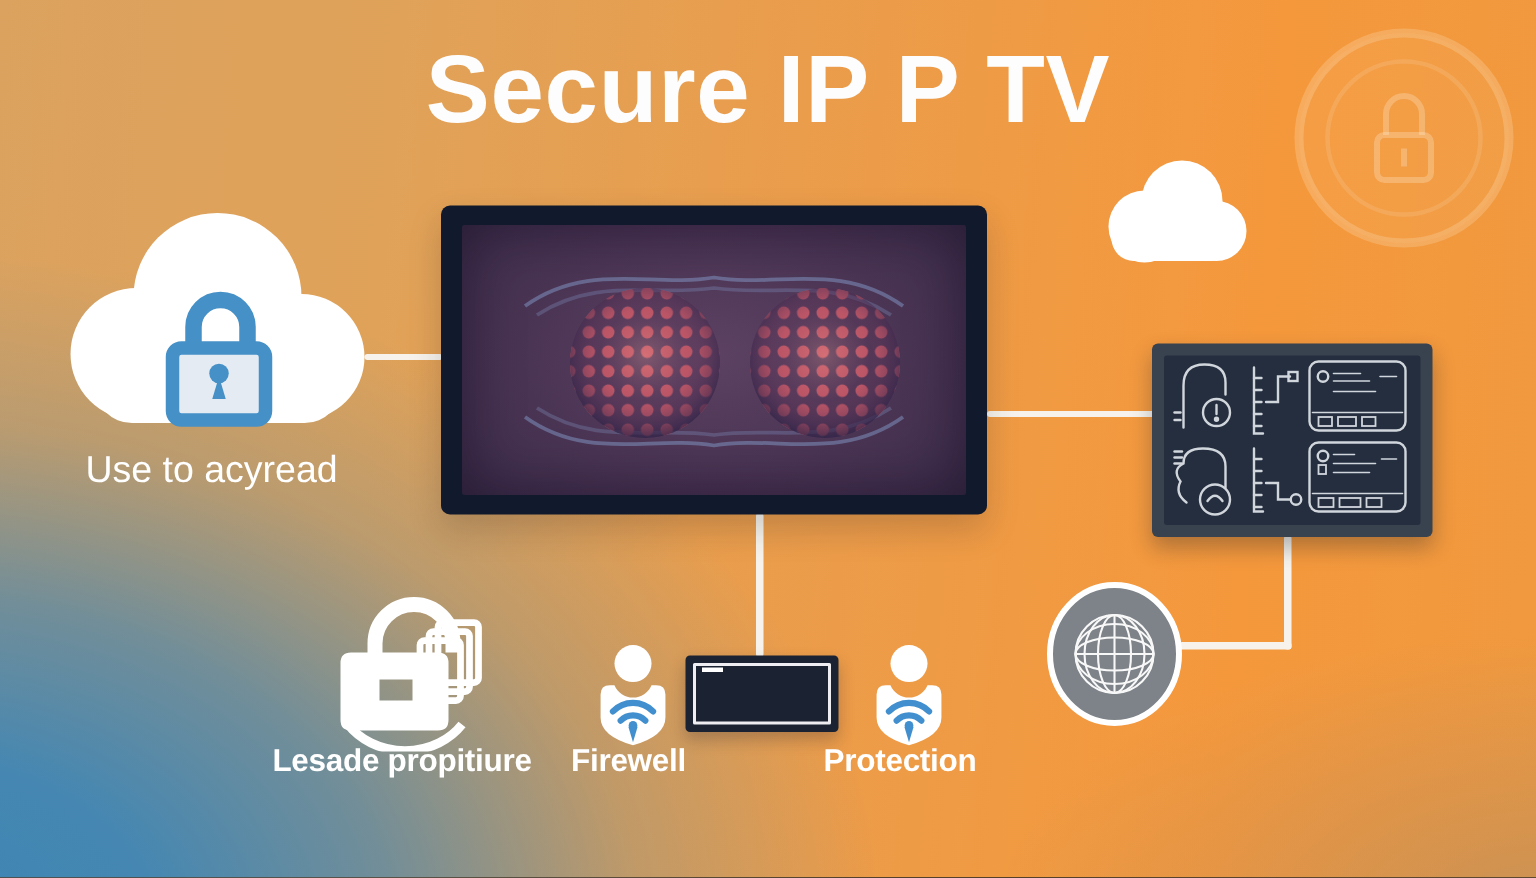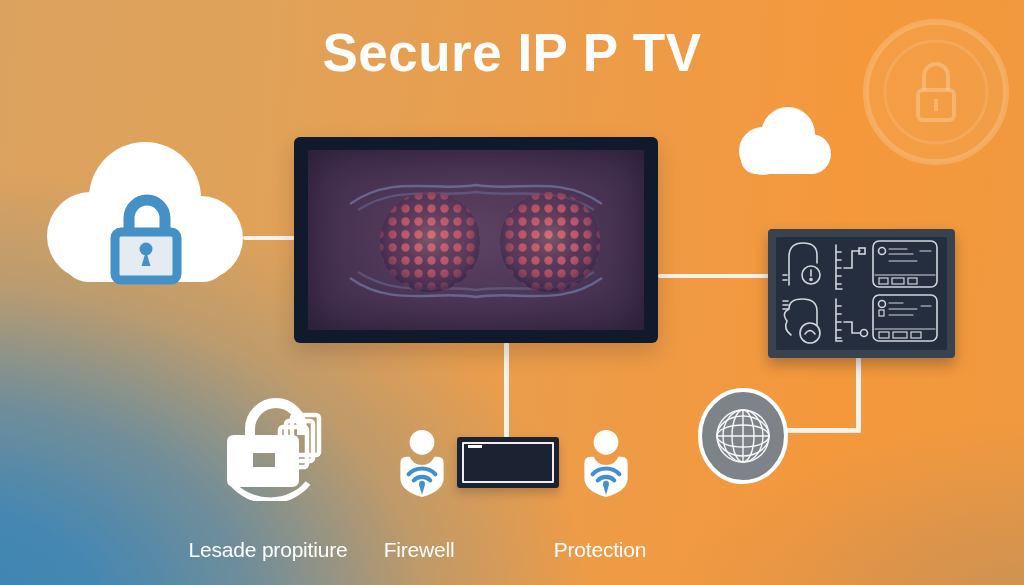"Secure IP P TV" .title { font-size: 53px -> 64px }
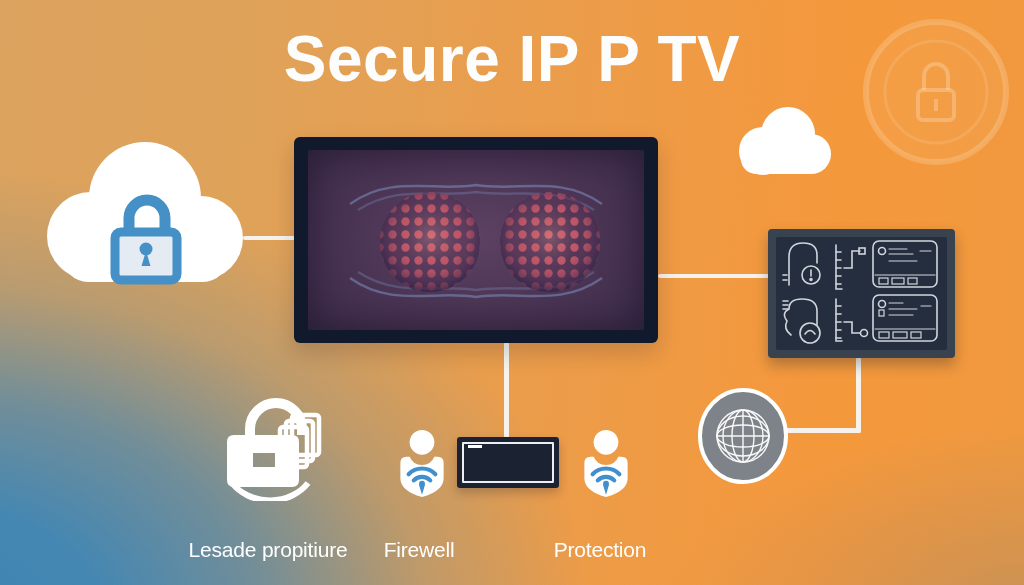"Use to acyread" div { html: none -> <div>Use to acyread</div> }
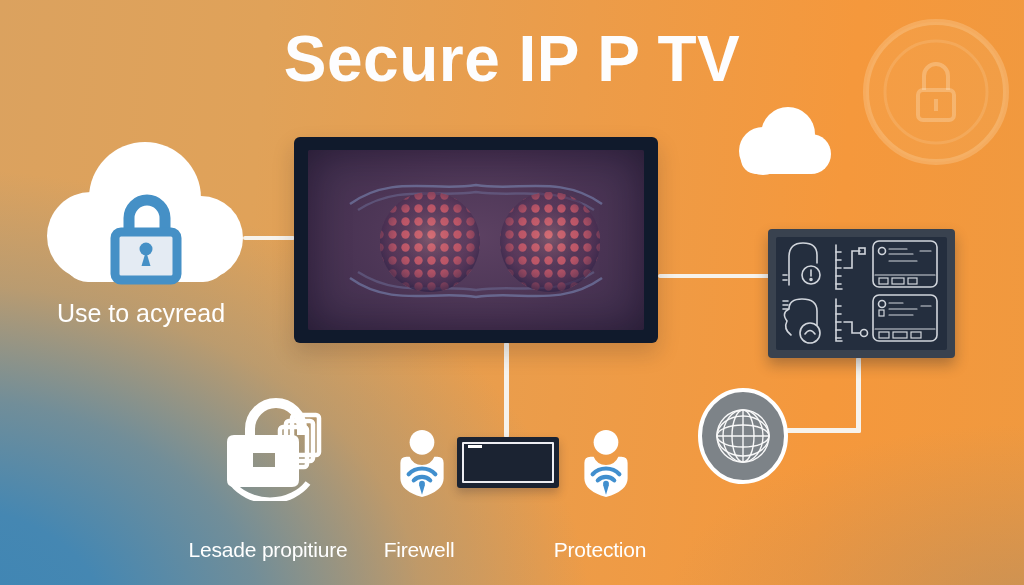"Lesade propitiure" .label { font-weight: 400 -> 700; top: 538px -> 496px }
